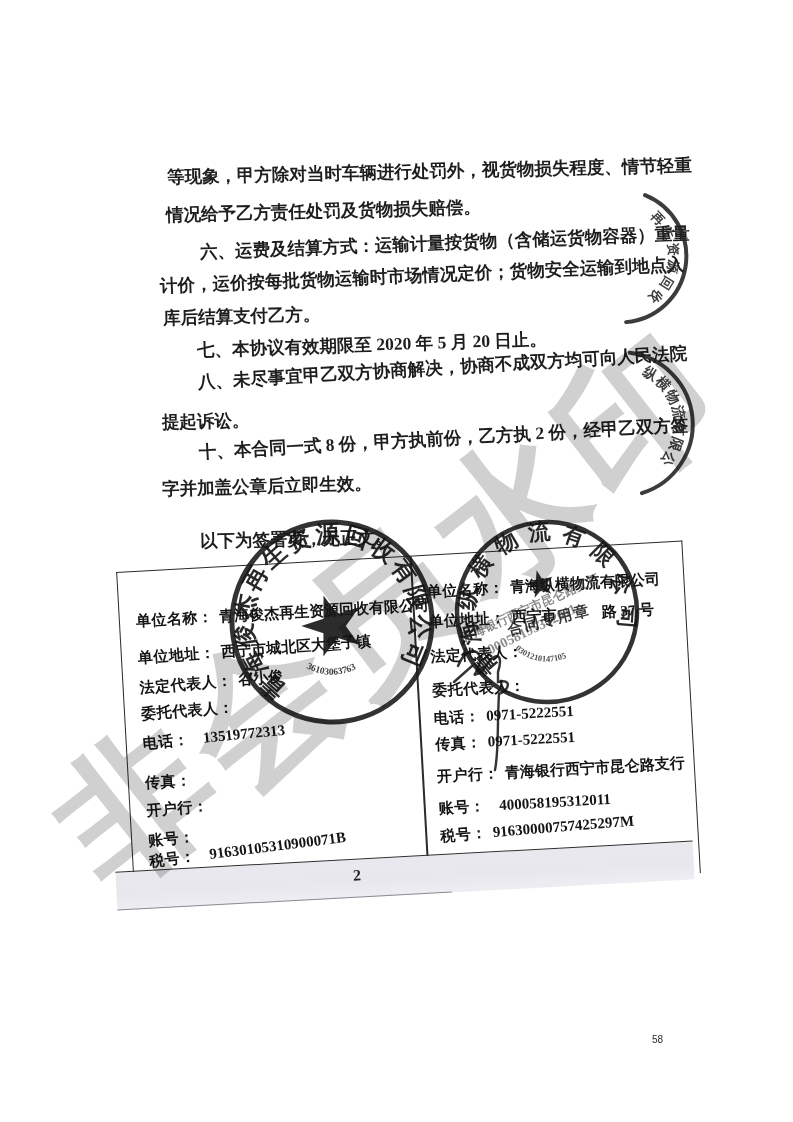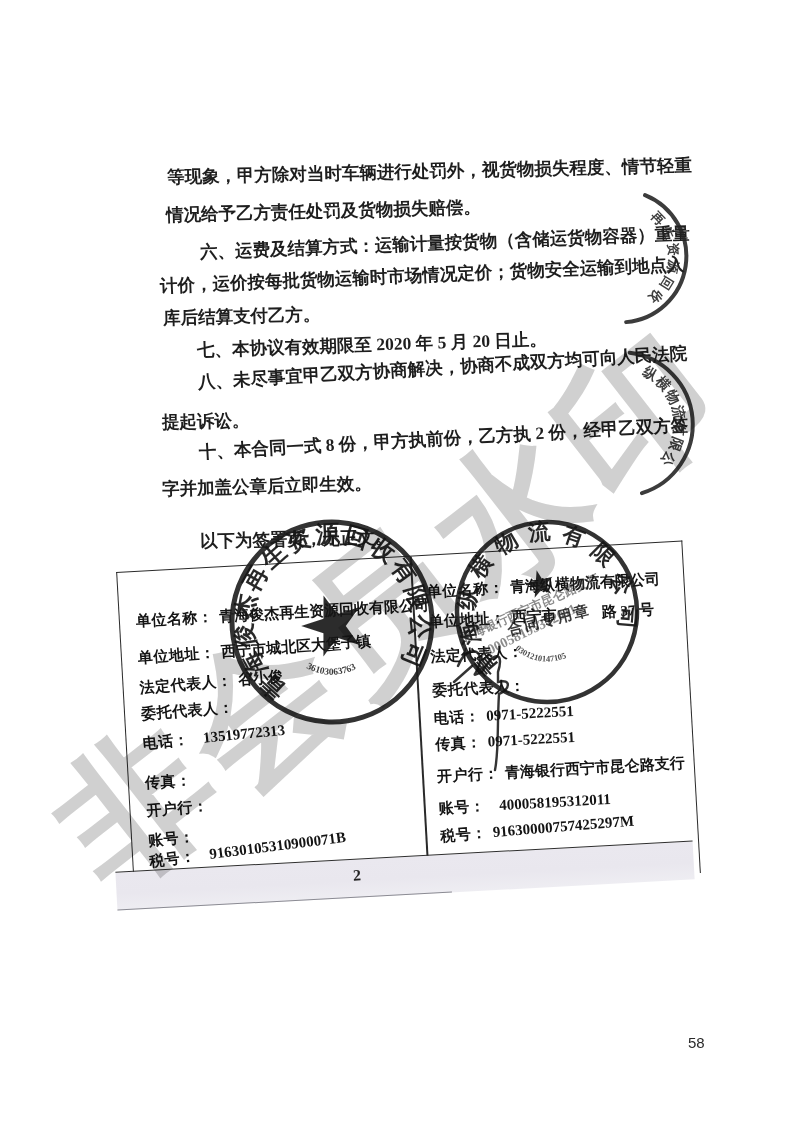"58" .bates { font-size: 15px -> 10px; left: 688px -> 652px }
